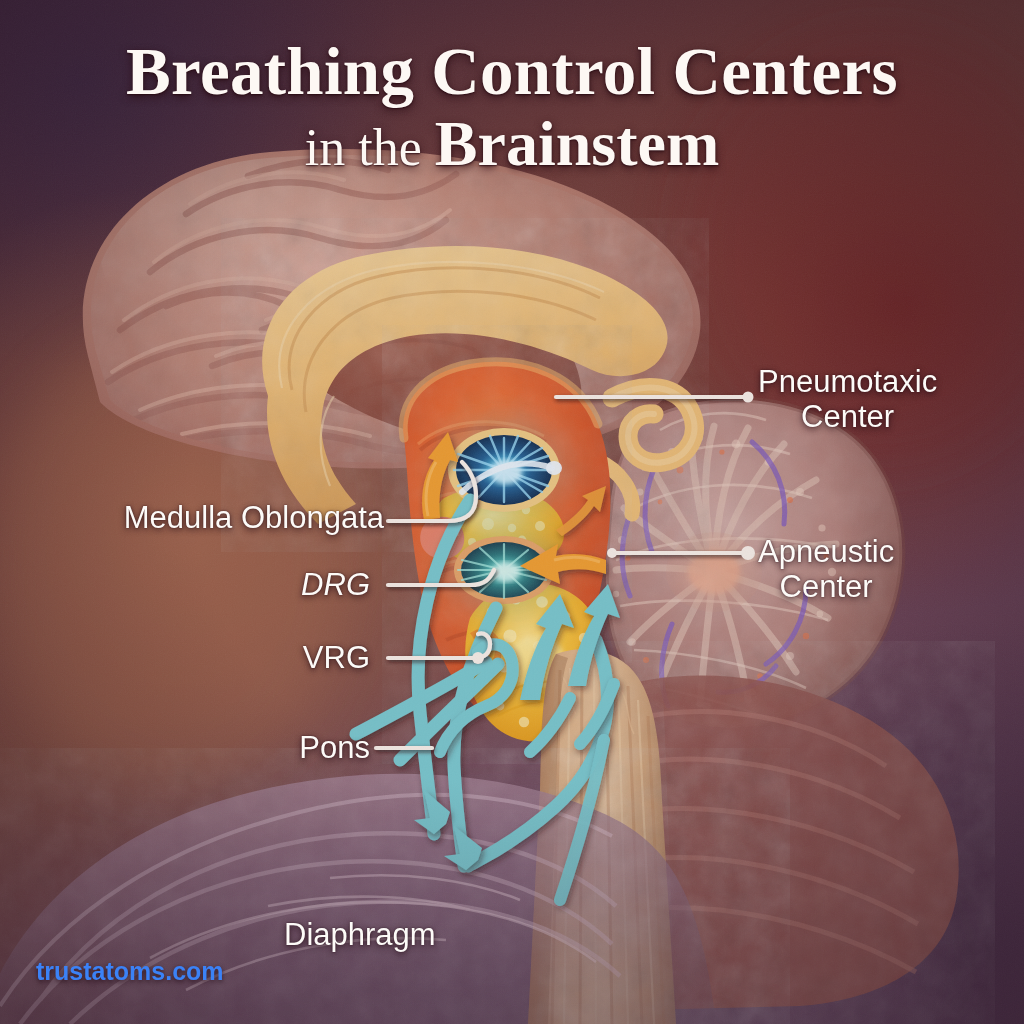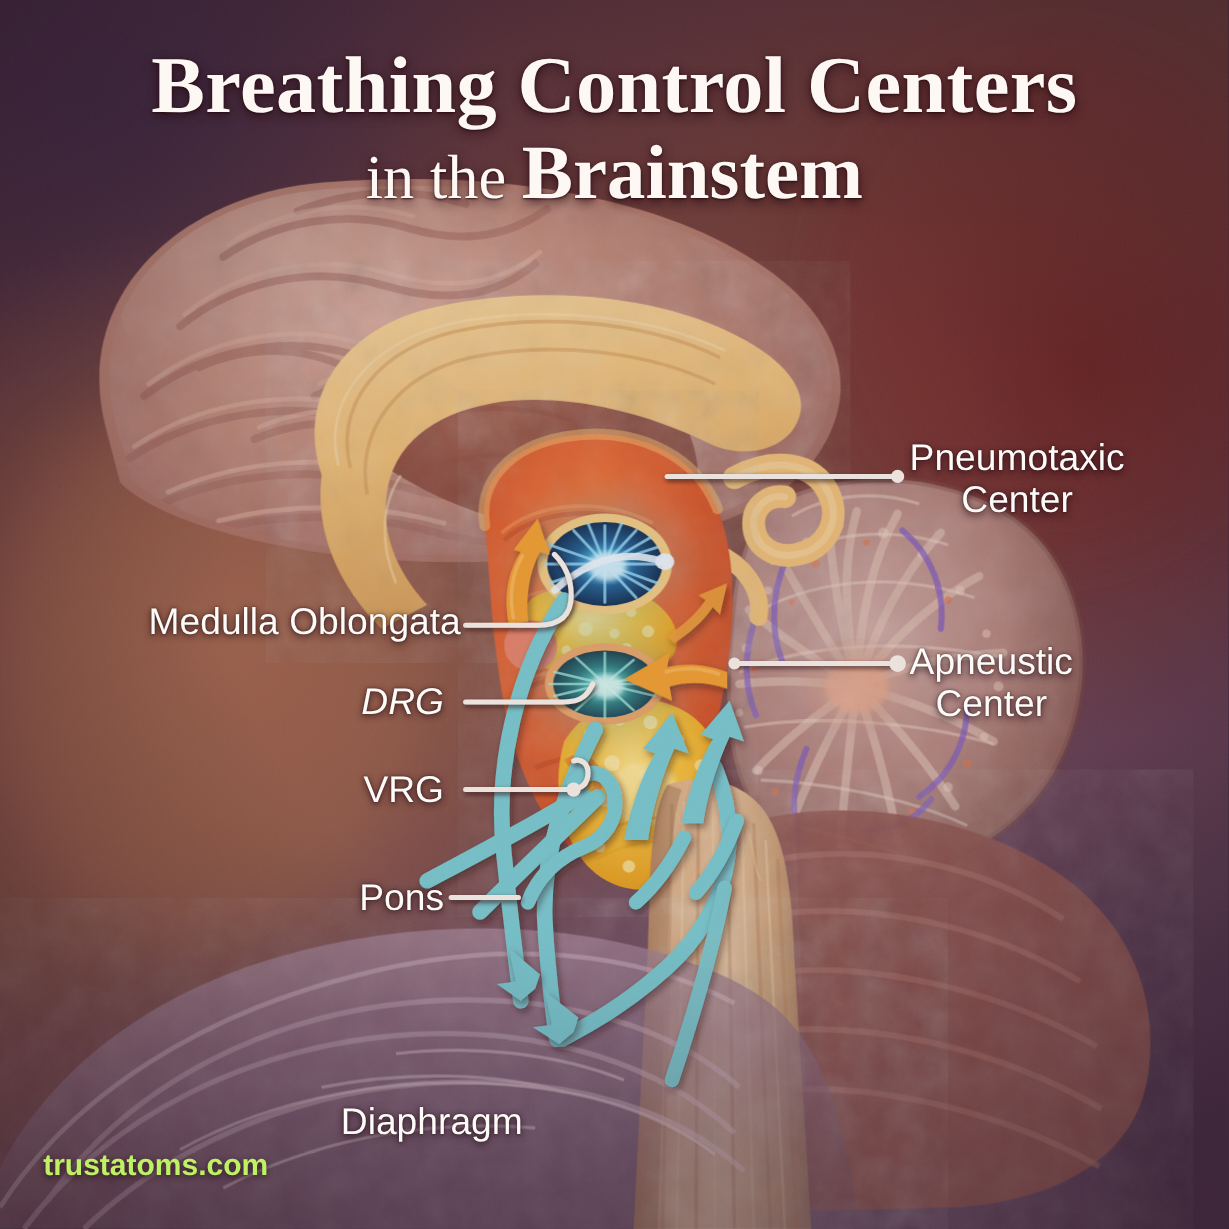"trustatoms.com" #watermark { color: #bef264 -> #3b82f6 }
